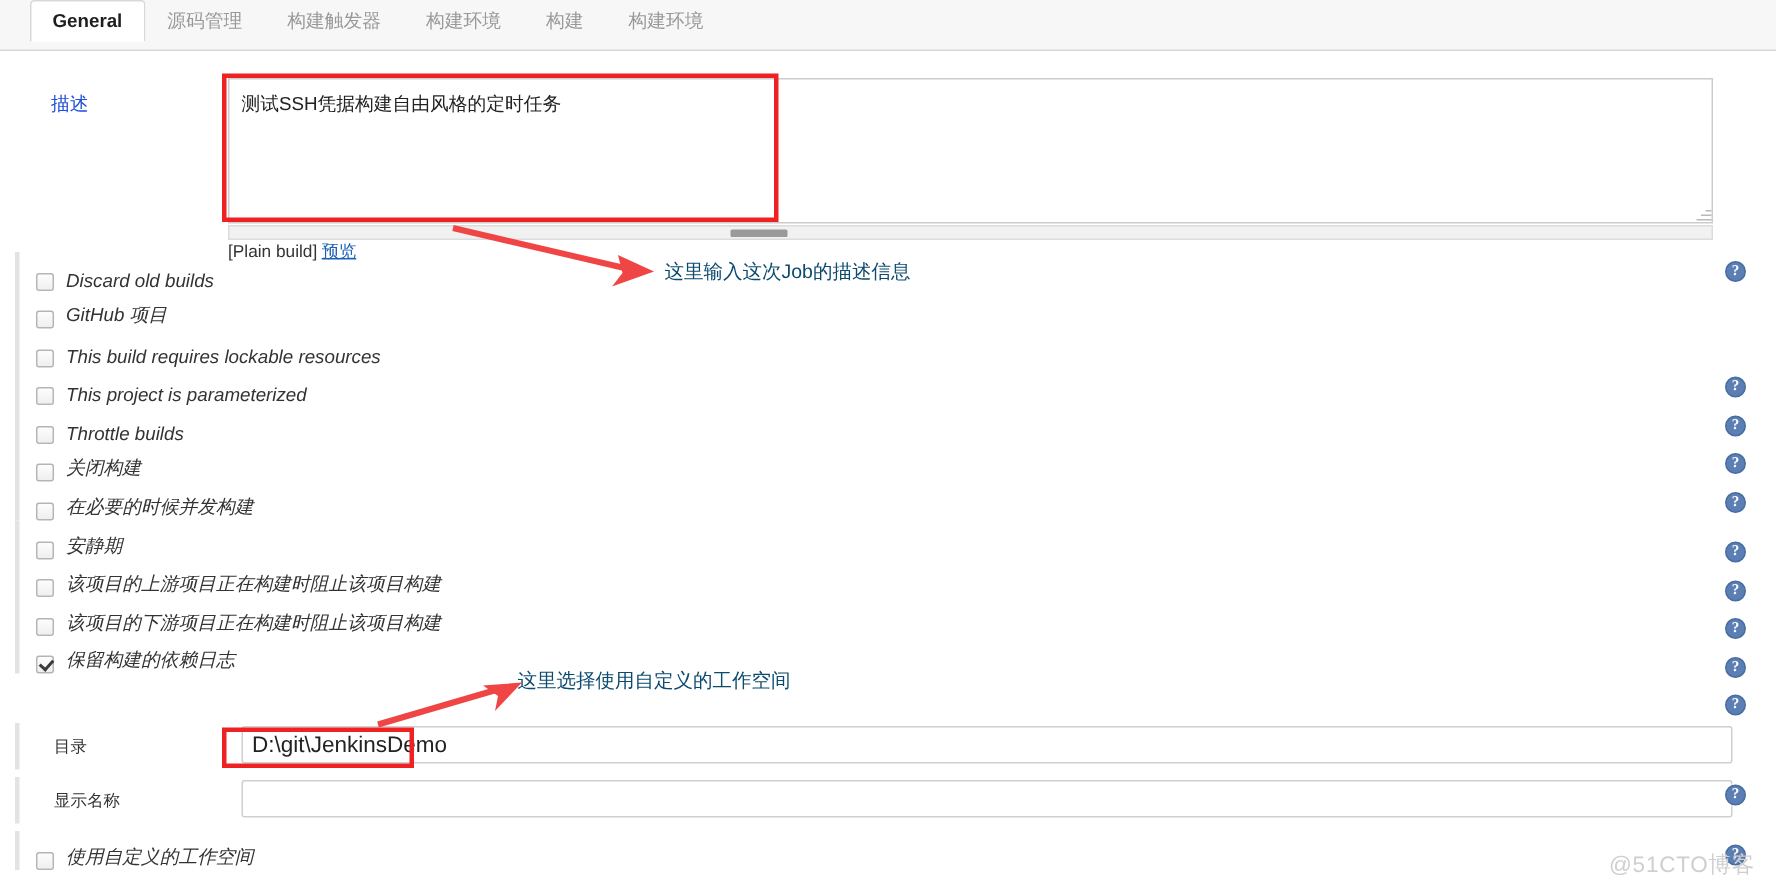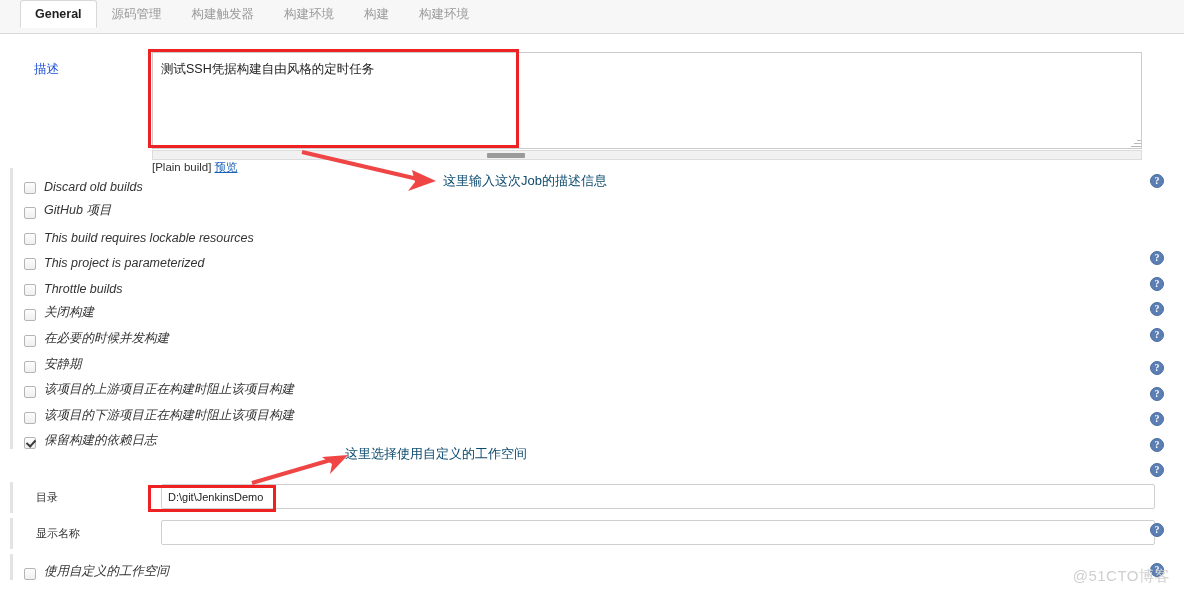"D:\git\JenkinsDemo" .text-input { font-size: 11px -> 15px }
